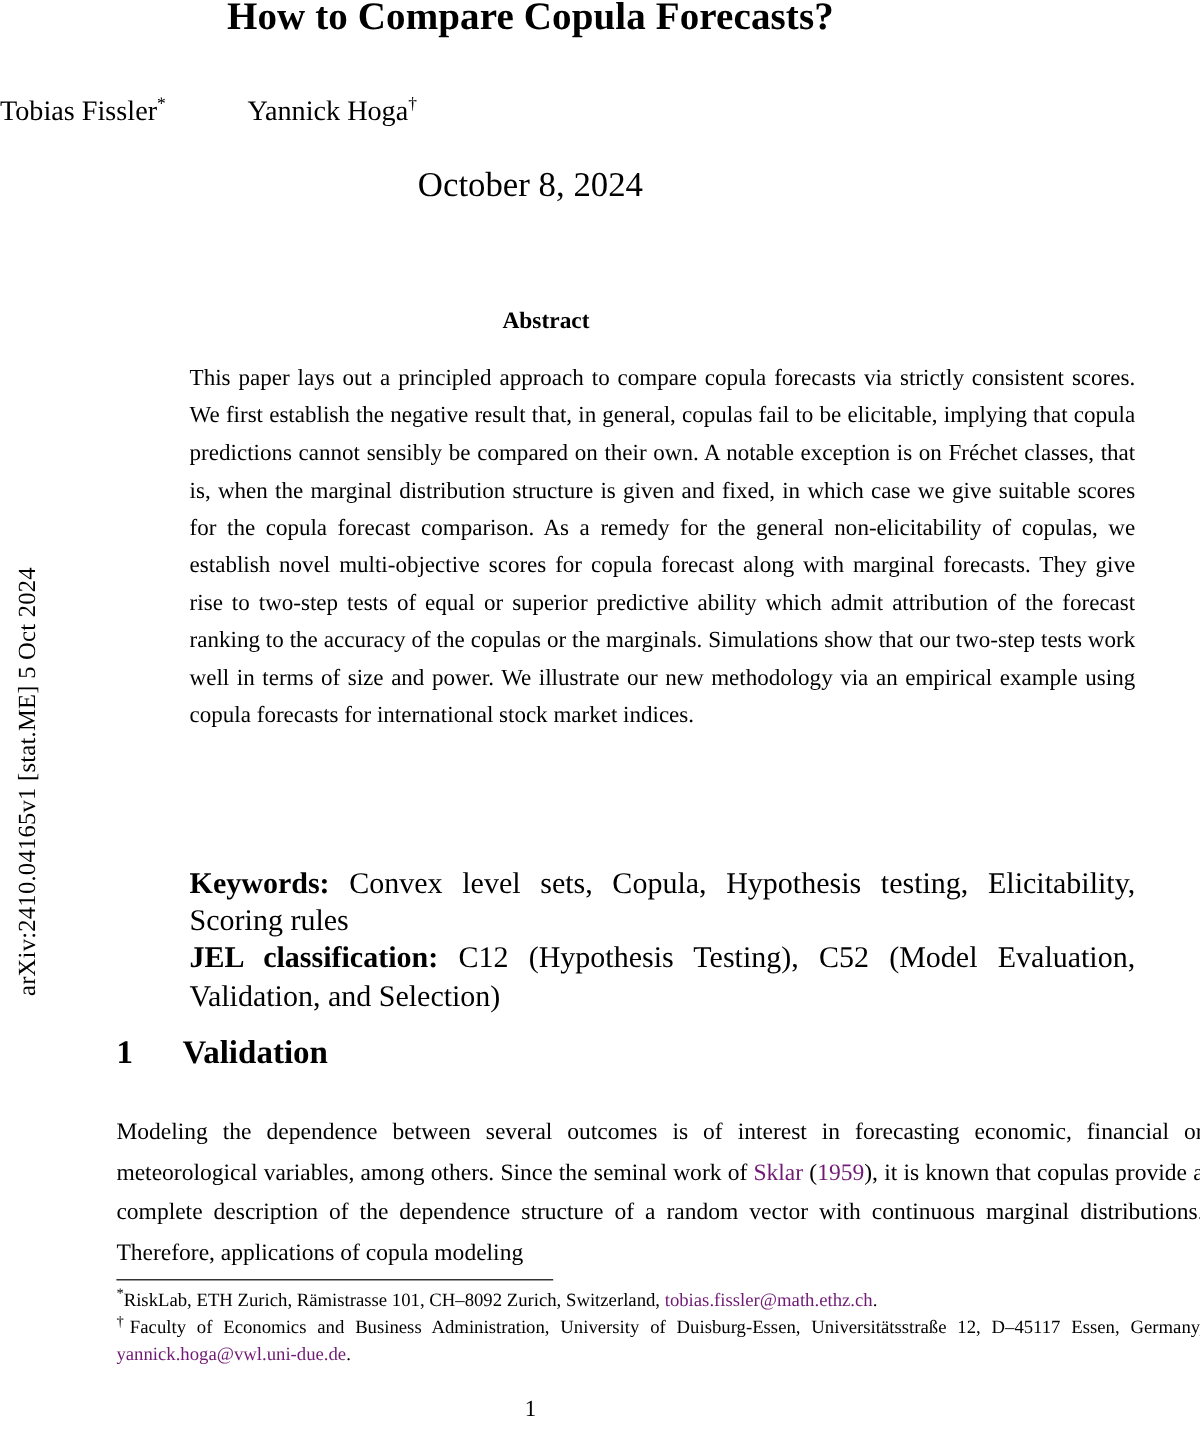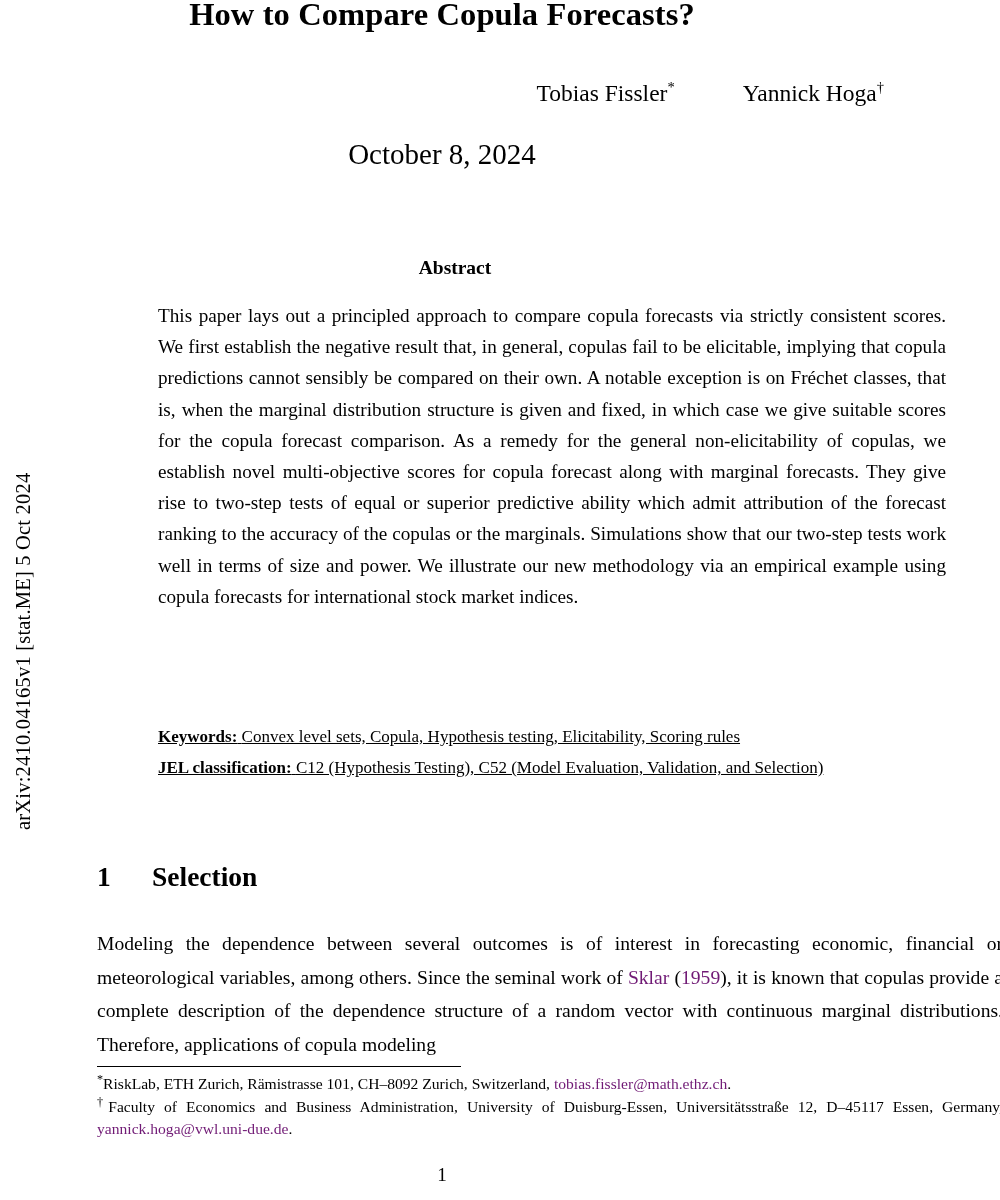"Tobias Fissler* Yannick Hoga†" .authors { text-align: right -> left }
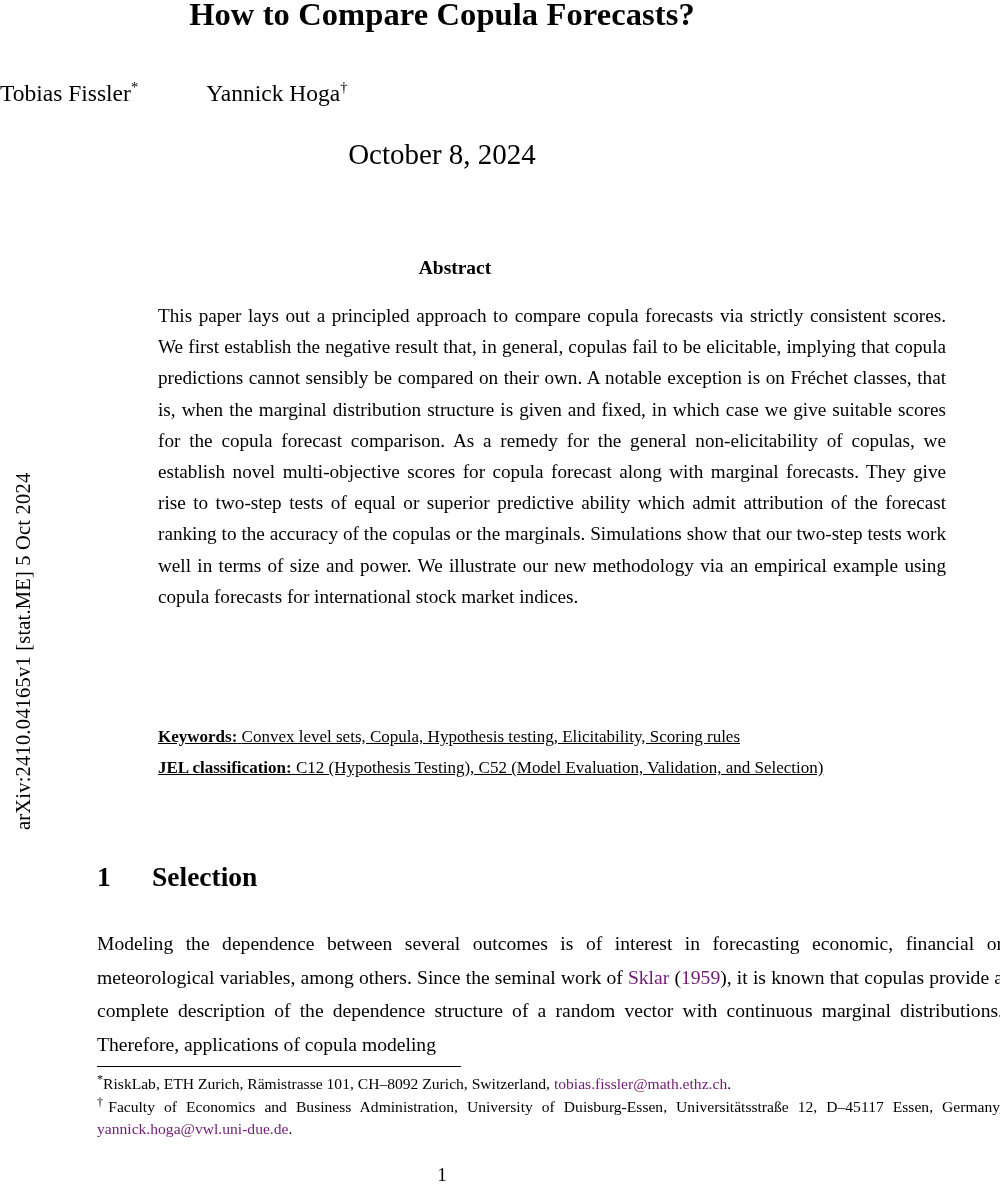"Keywords: Convex level sets, Copula," .meta-block { font-size: 17px -> 25px; text-decoration: underline -> none }
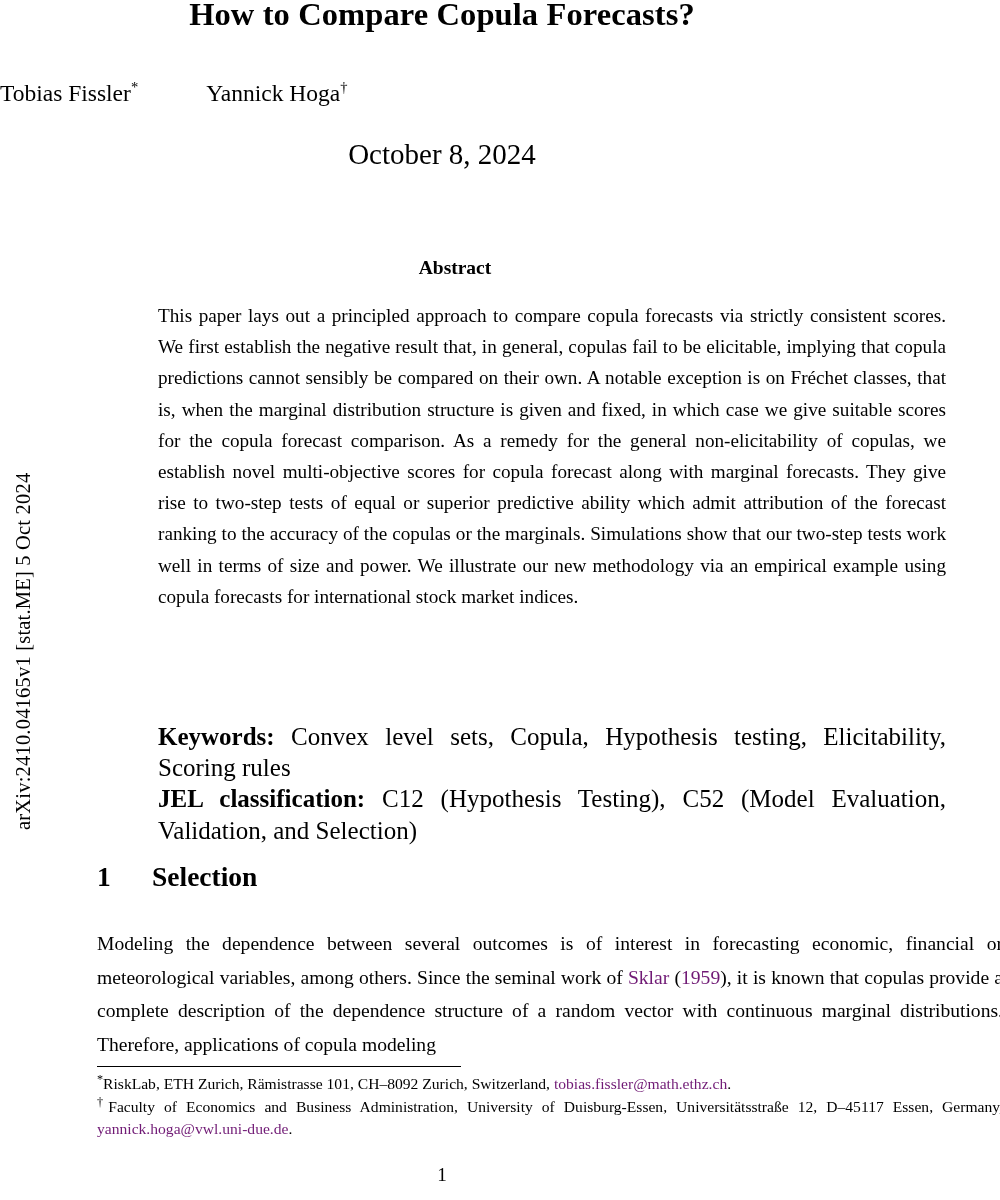"Selection" span { text: Selection -> Validation }
